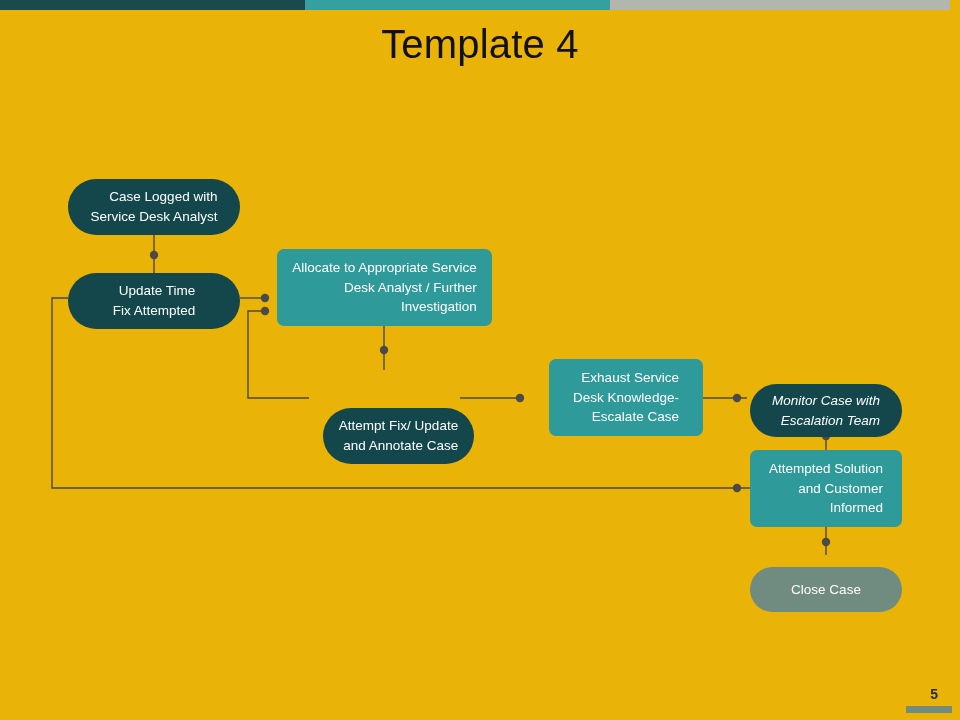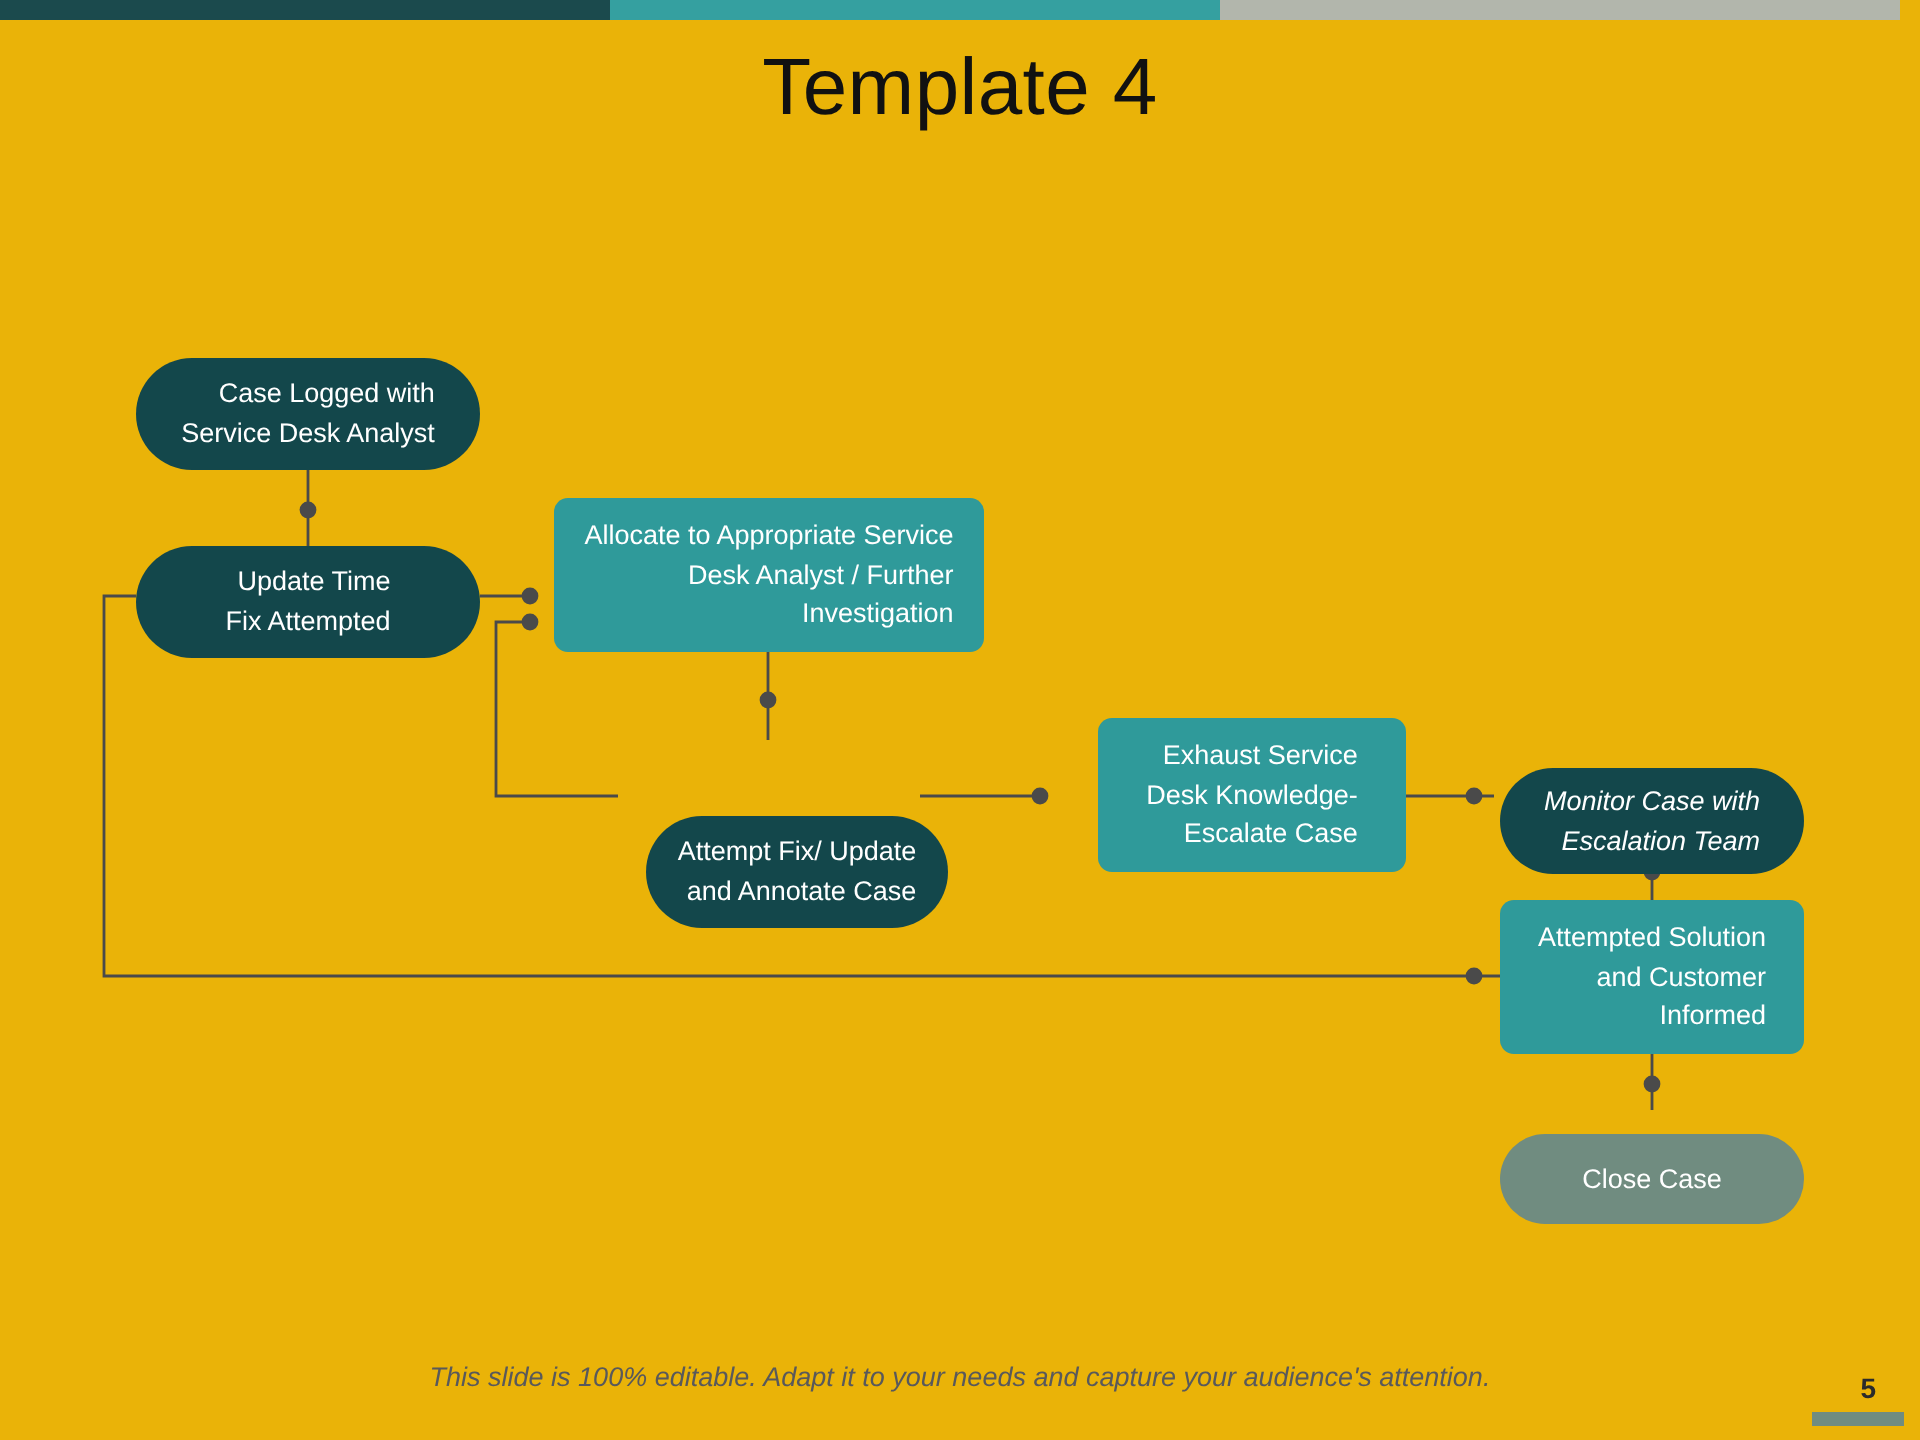"This slide is 100% editable." div.footer-note { html: <div>This slide is 100% editable. Adapt it to your needs and capture your audience's attention.</div> -> none }
